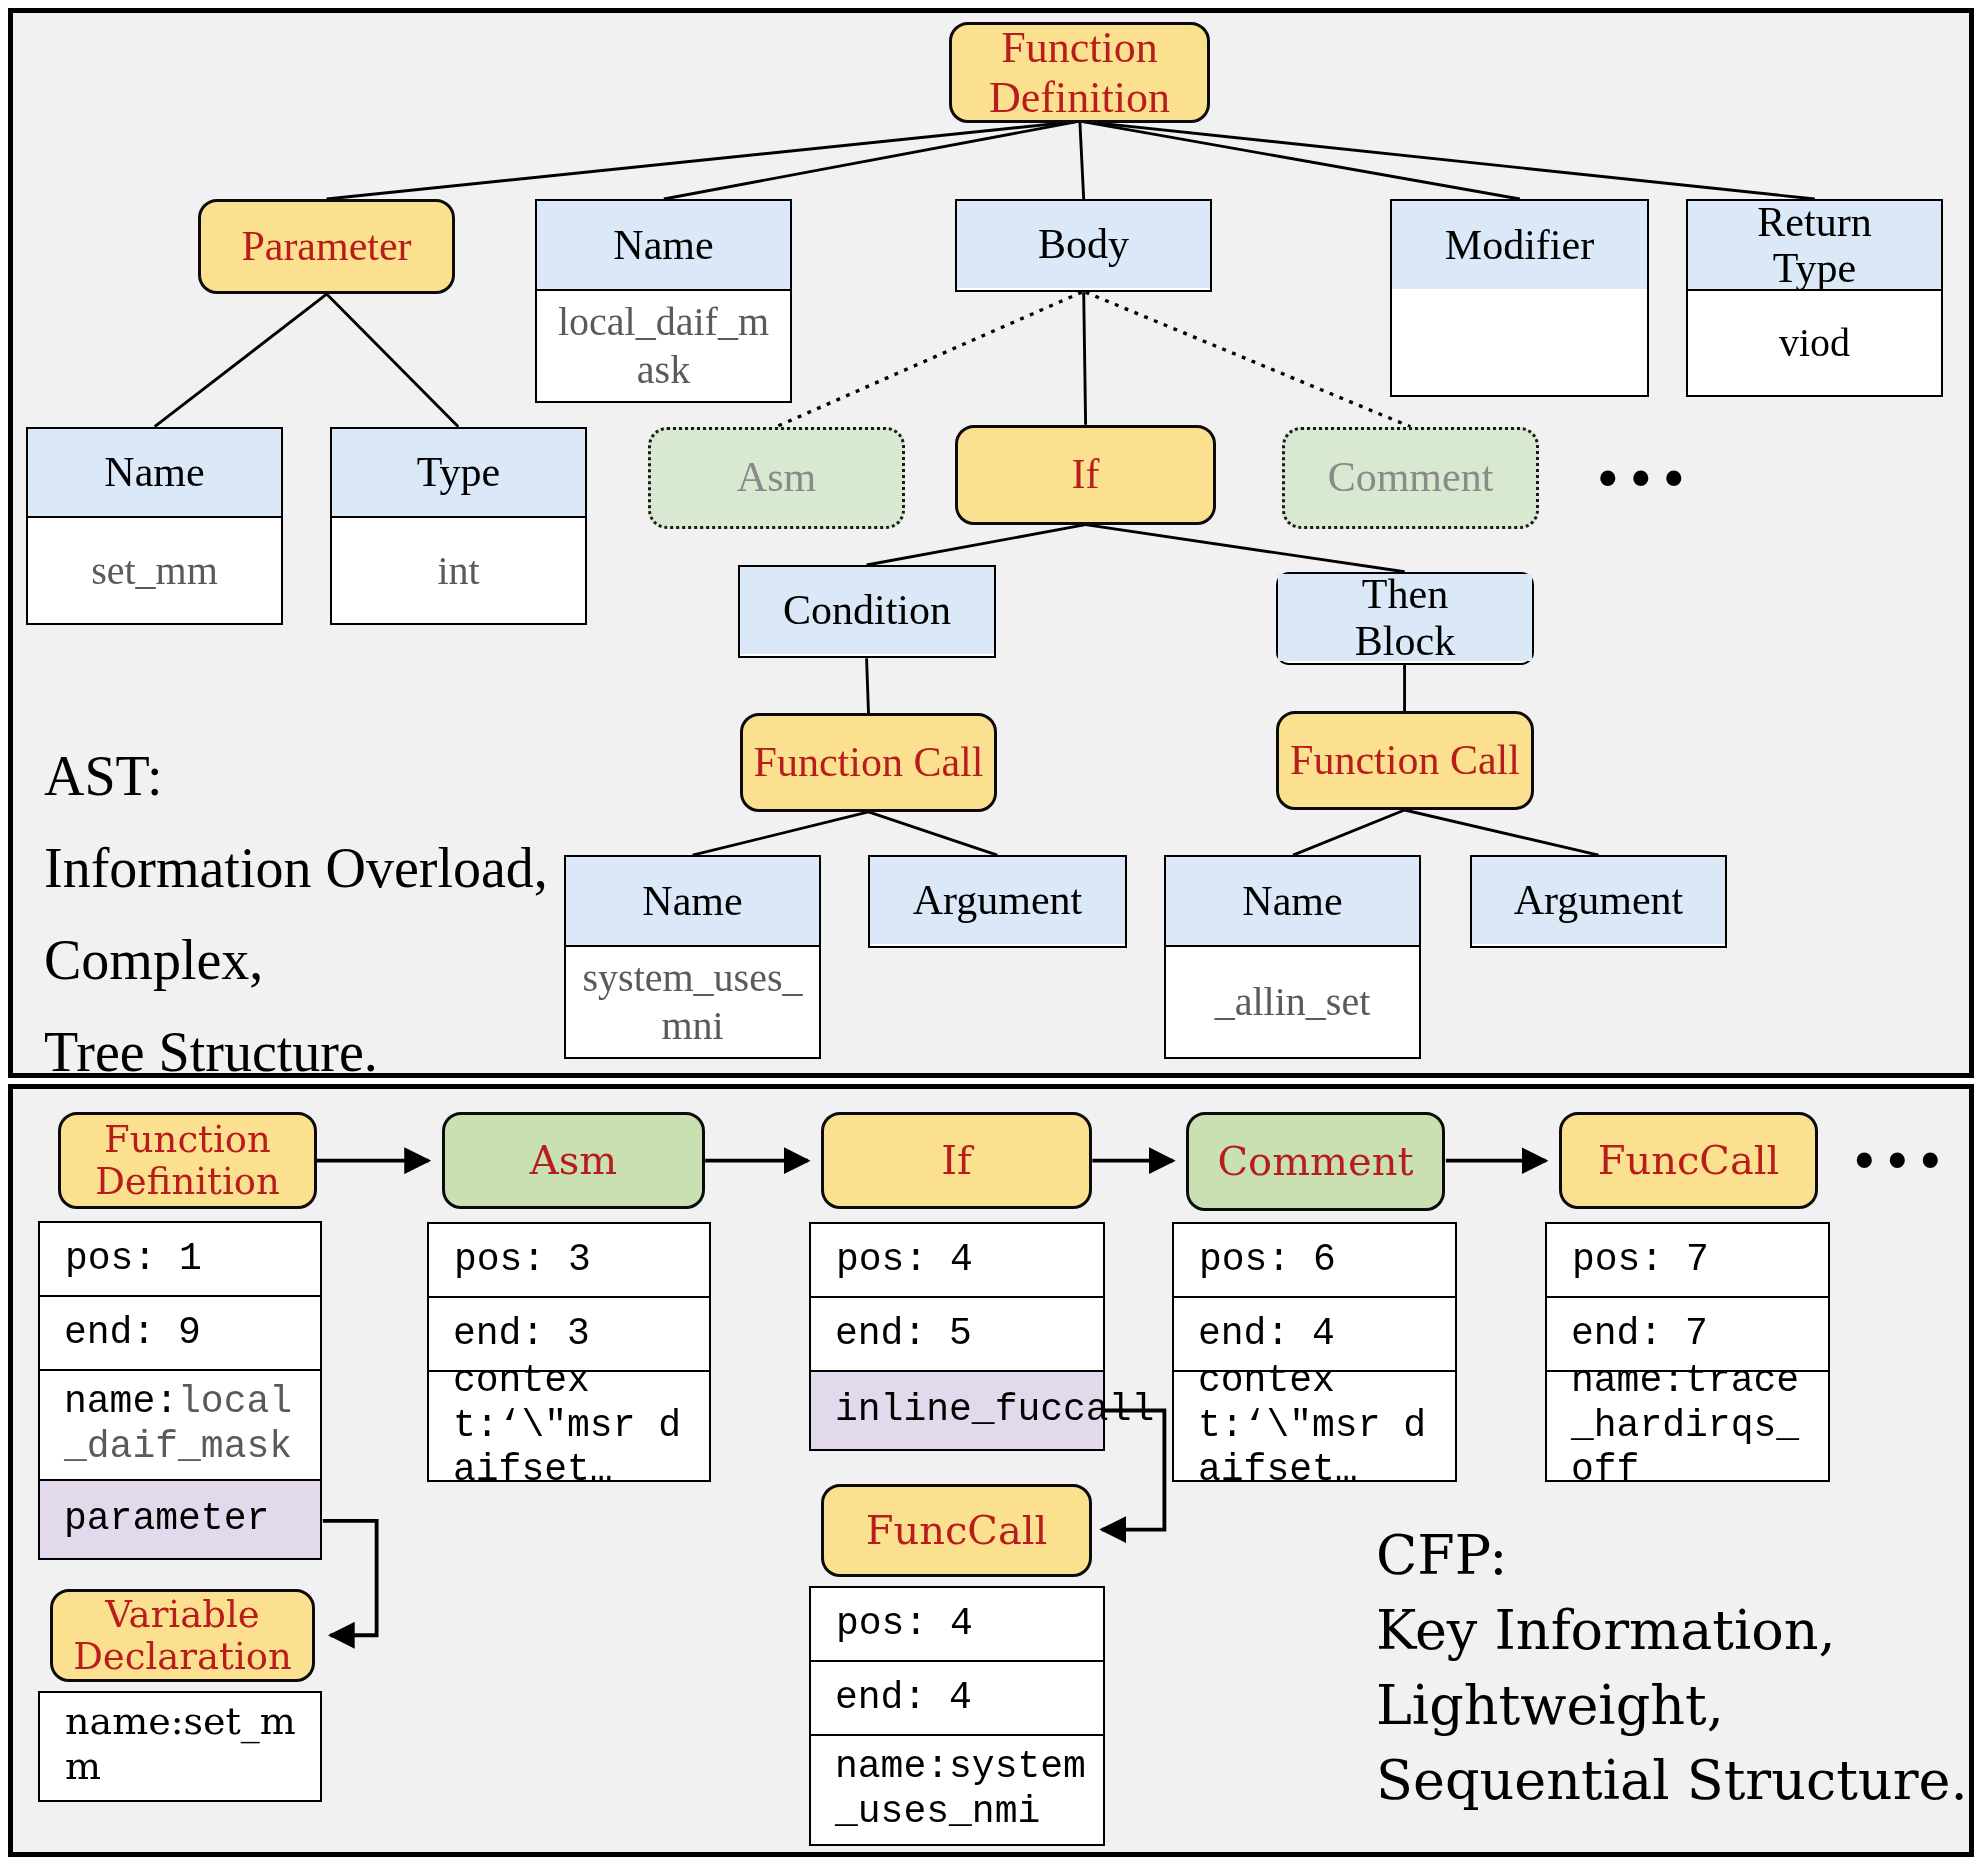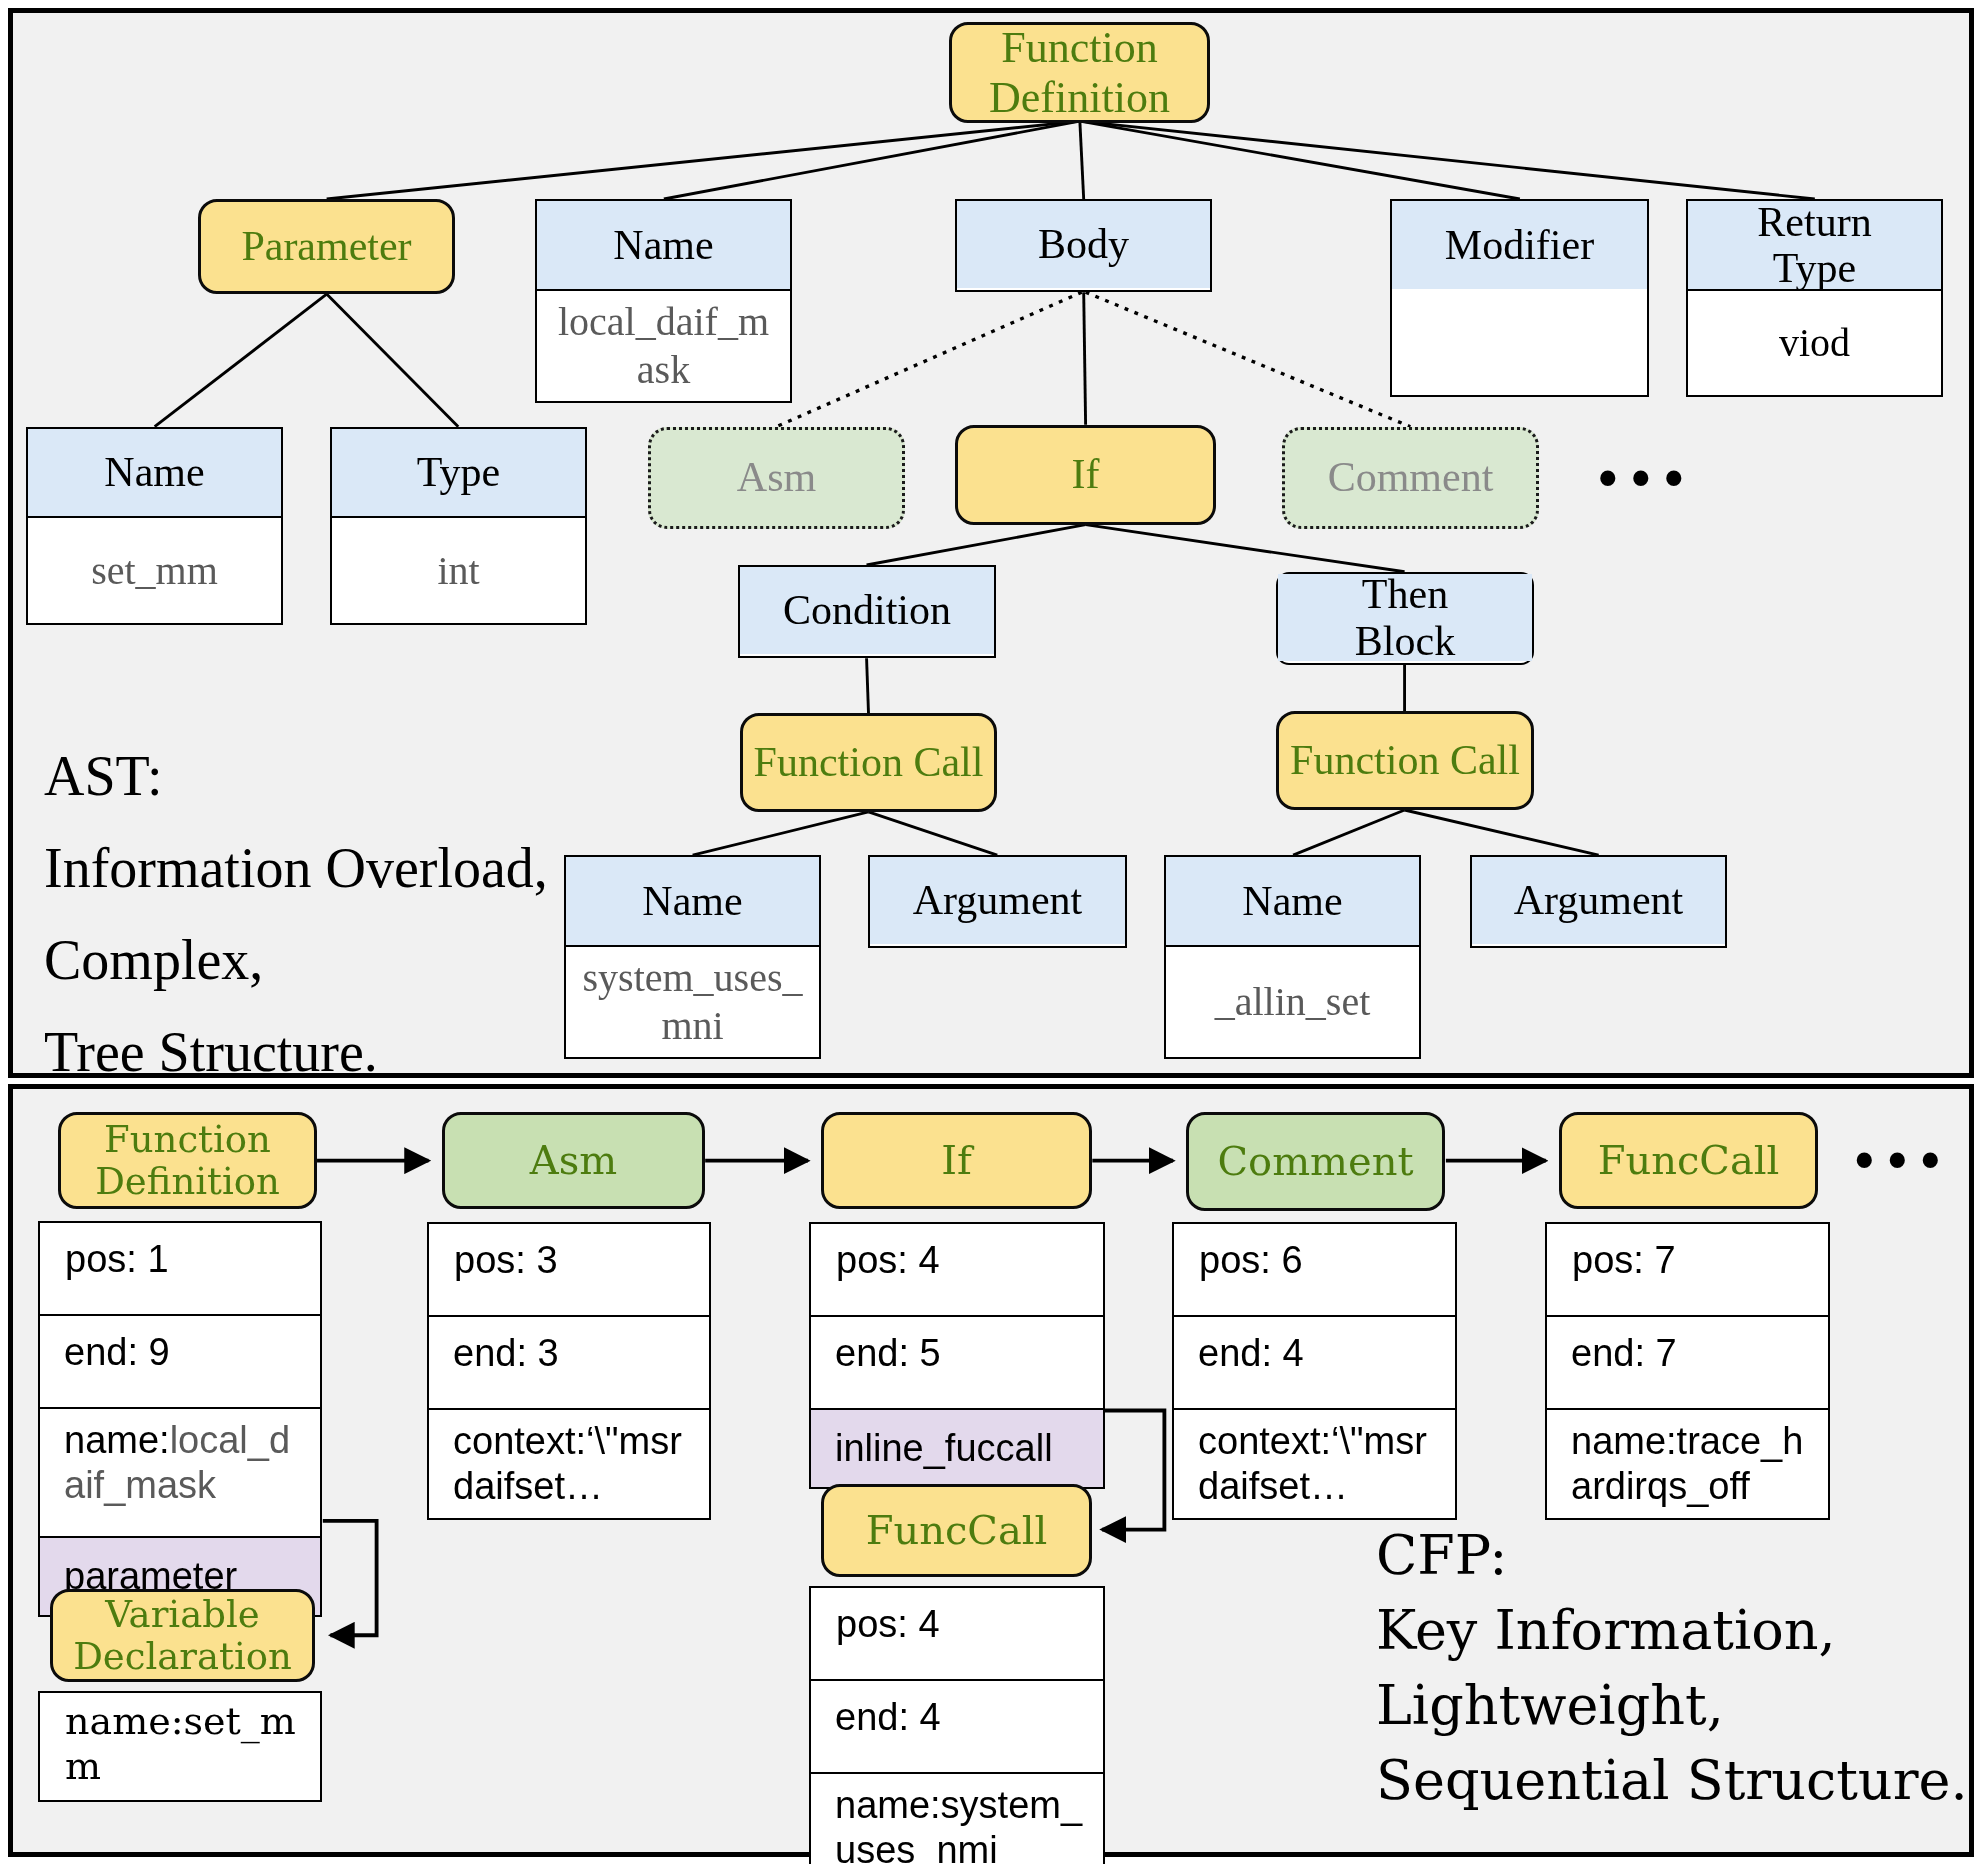"Function Definition" .node { color: #4d7c0f -> #b91c1c }
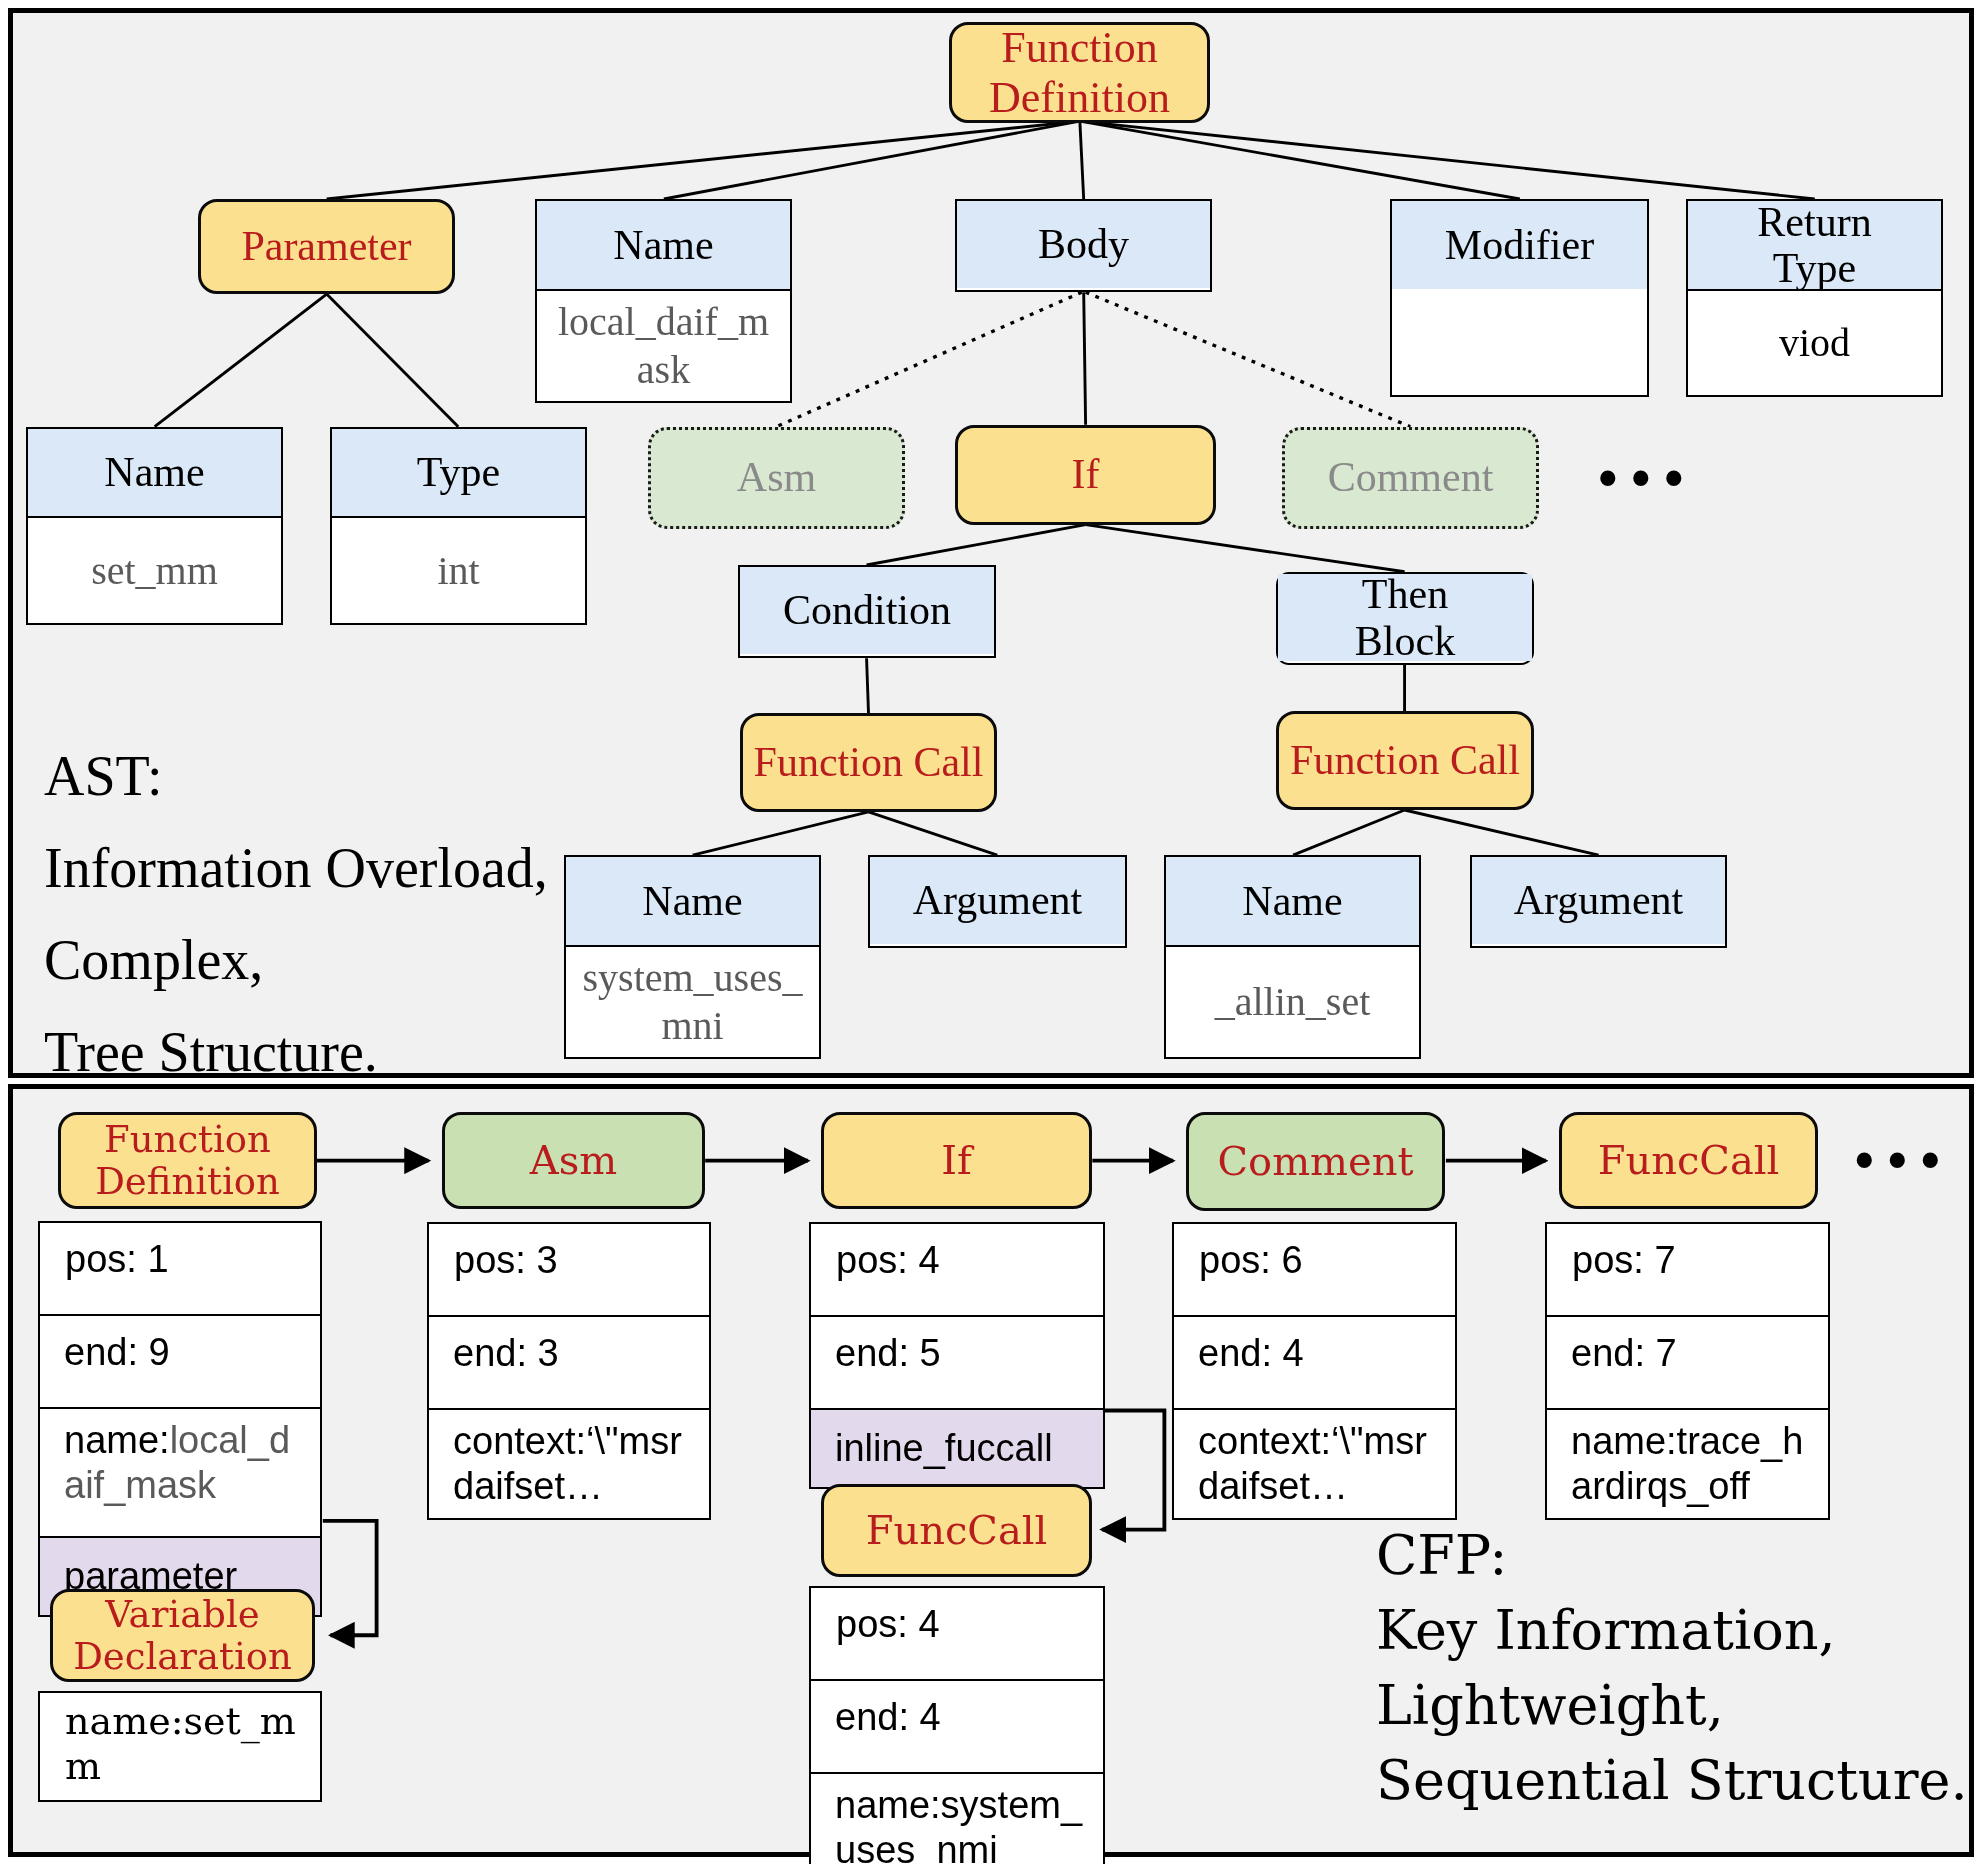"pos: 1" .tbl { font-family: Liberation Sans, sans-serif -> Liberation Mono, monospace; gap: 19px -> none }
